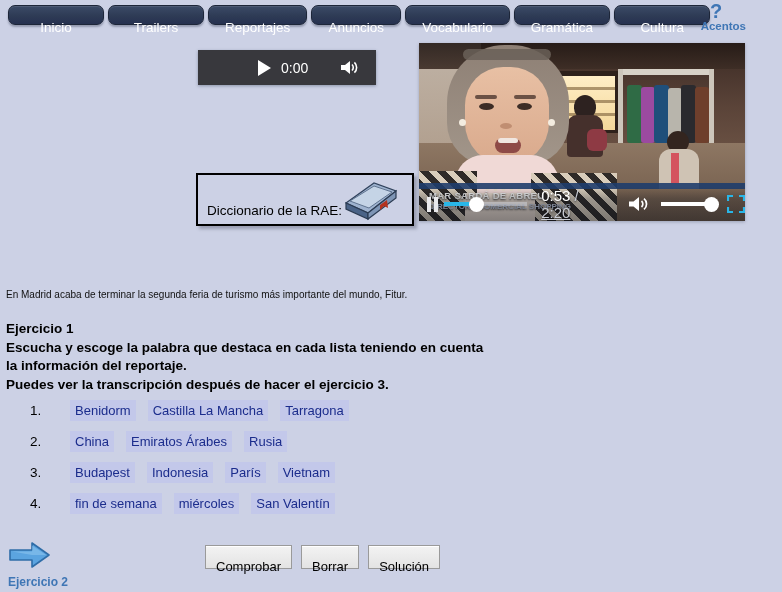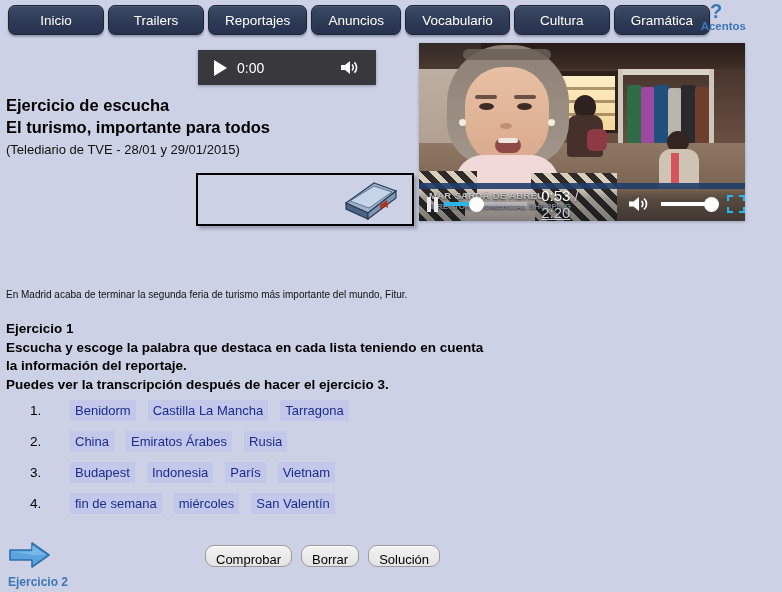"Inicio" .nav-btn { height: 30px -> 20px; padding: 1px 16px -> 8px 16px }
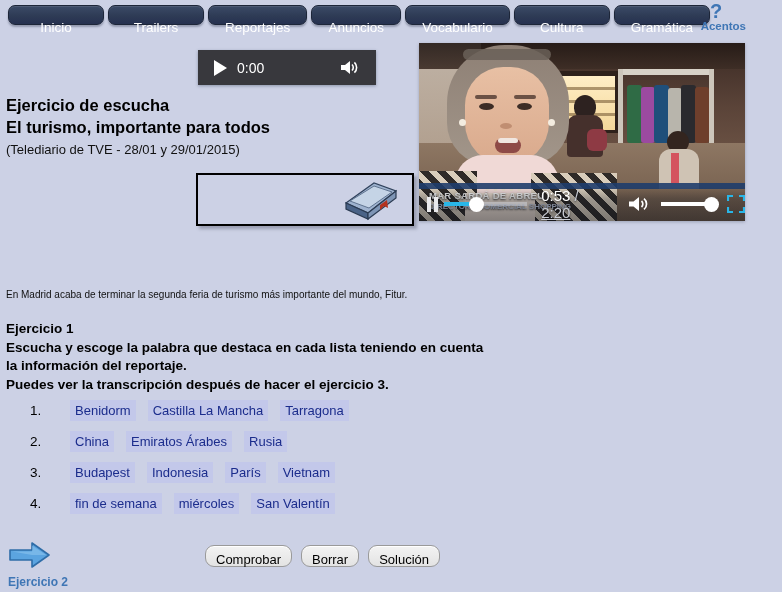"Cultura" div.nav-btn { order: before "Gramática" -> after "Gramática" }
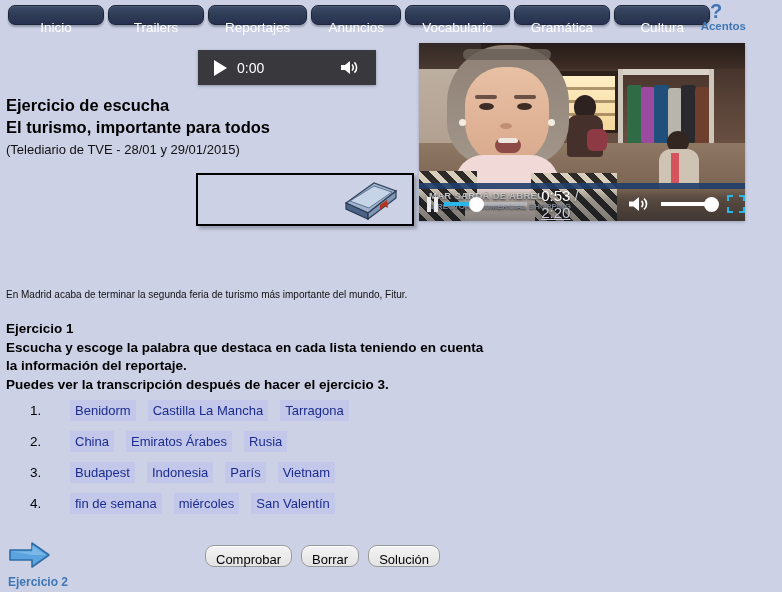"0:00" #audio-player { padding-left: none -> 44px }
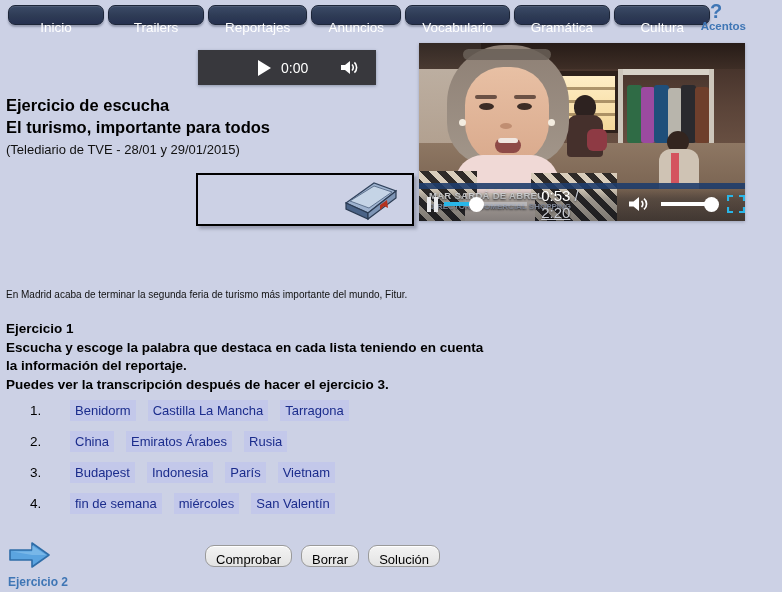"Ejercicio de escucha" div { html: <div> <div>Ejercicio de escucha</div> <div>El turismo, importante para todos</div> <div>(Telediario de TVE - 28/01 y 29/01/2015)</div> </div> -> none }
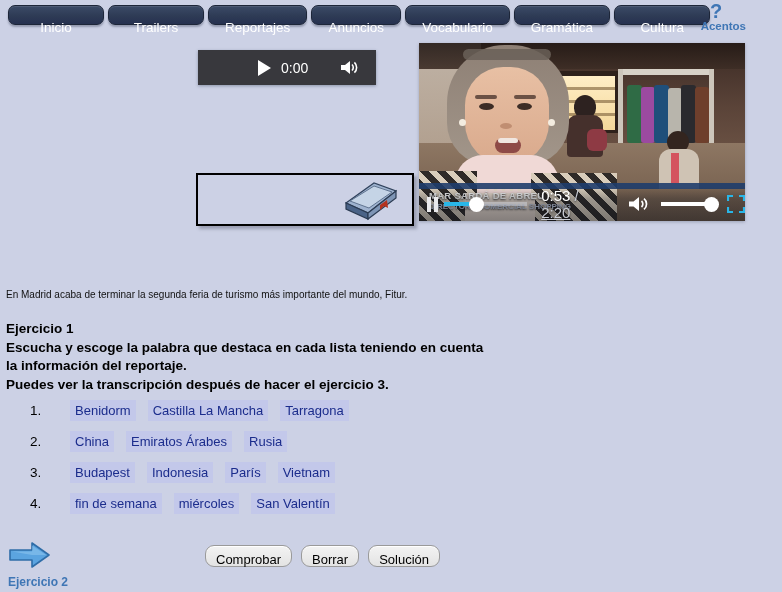"Diccionario de la RAE:" div { html: none -> <div>Diccionario de la RAE:</div> }
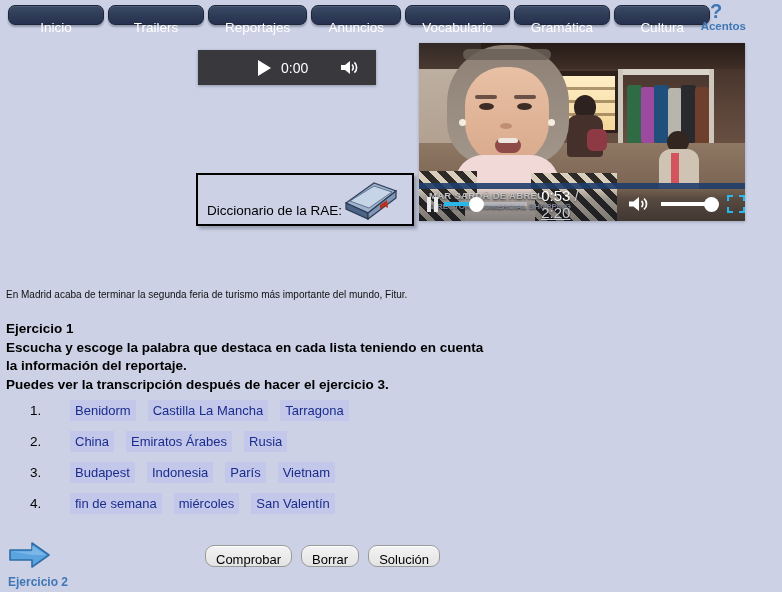"Comprobar" .action-btn { border-radius: 9px -> 0; padding: 4px 10px -> 11px 10px }
